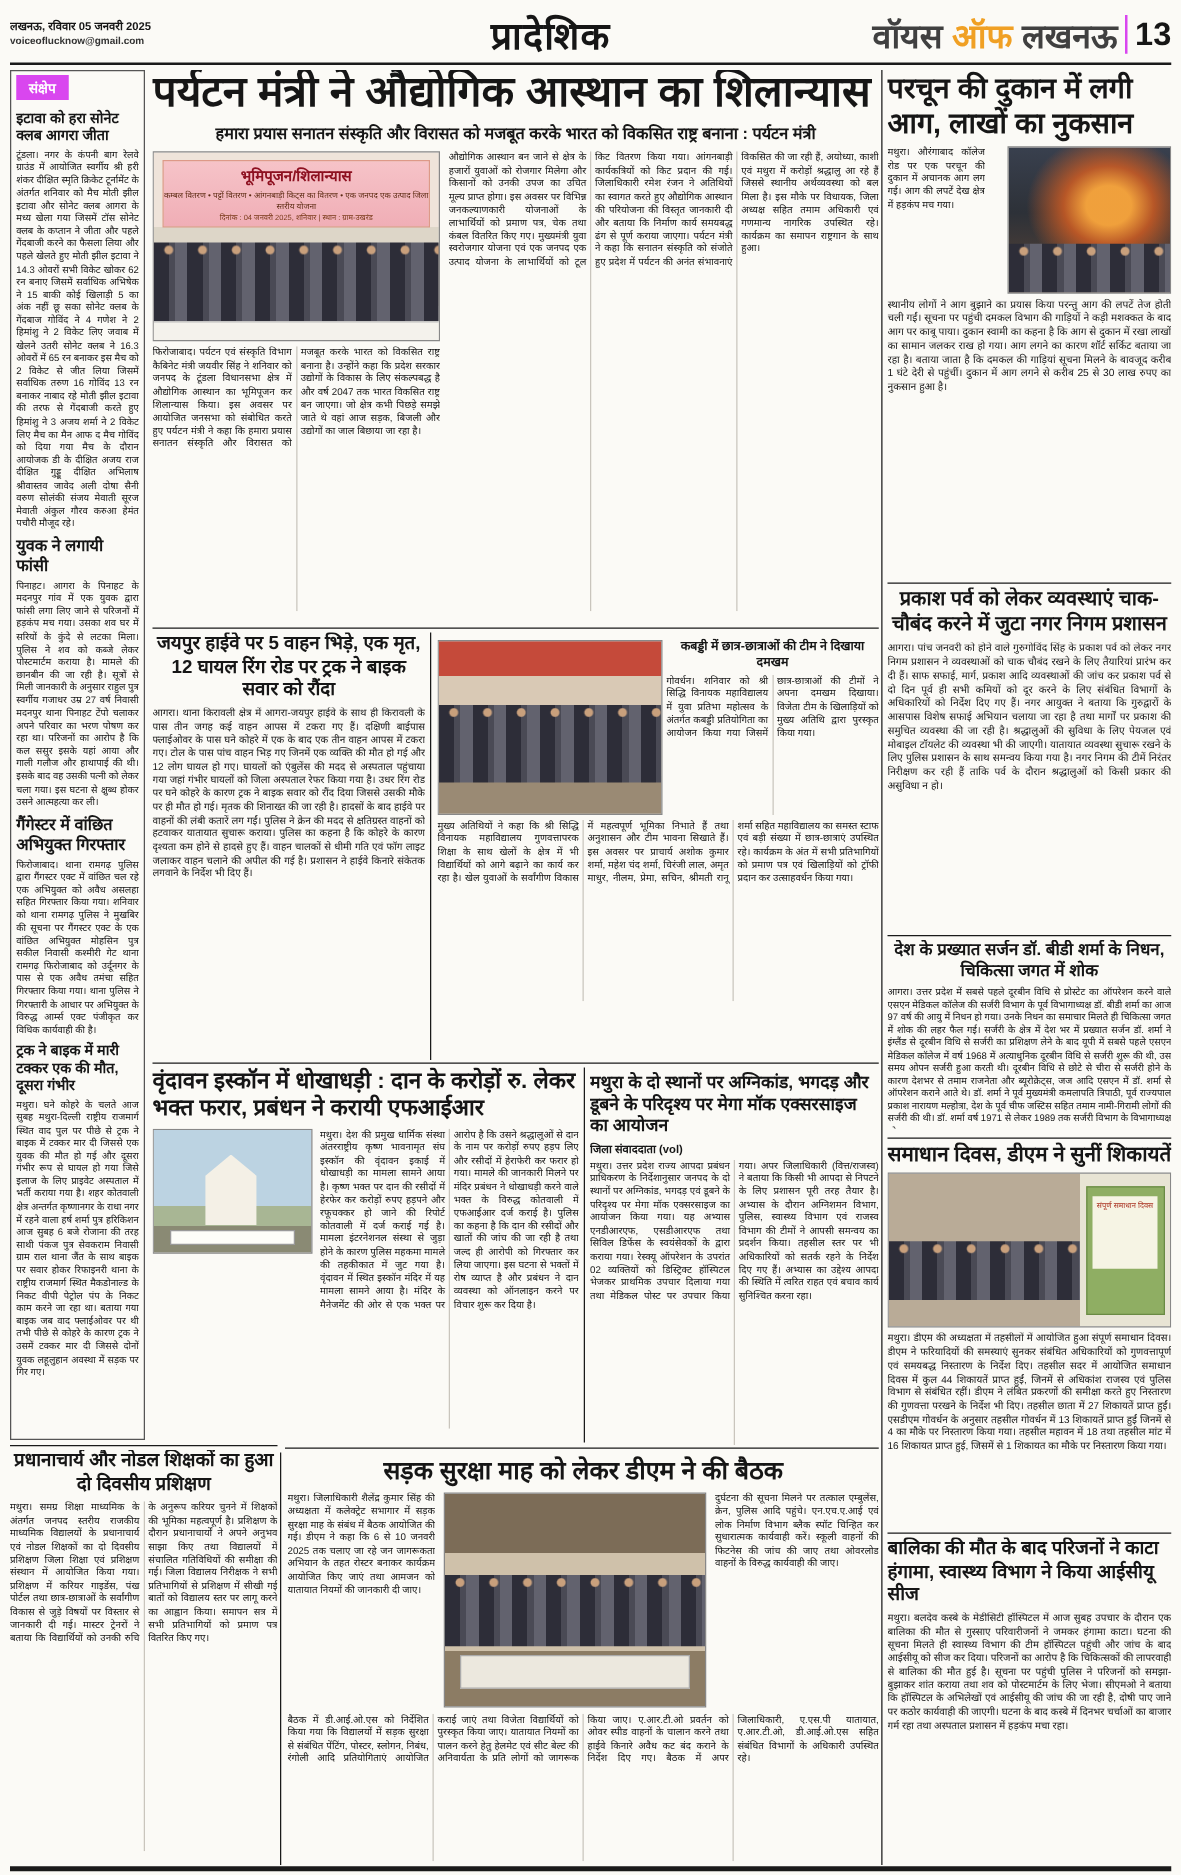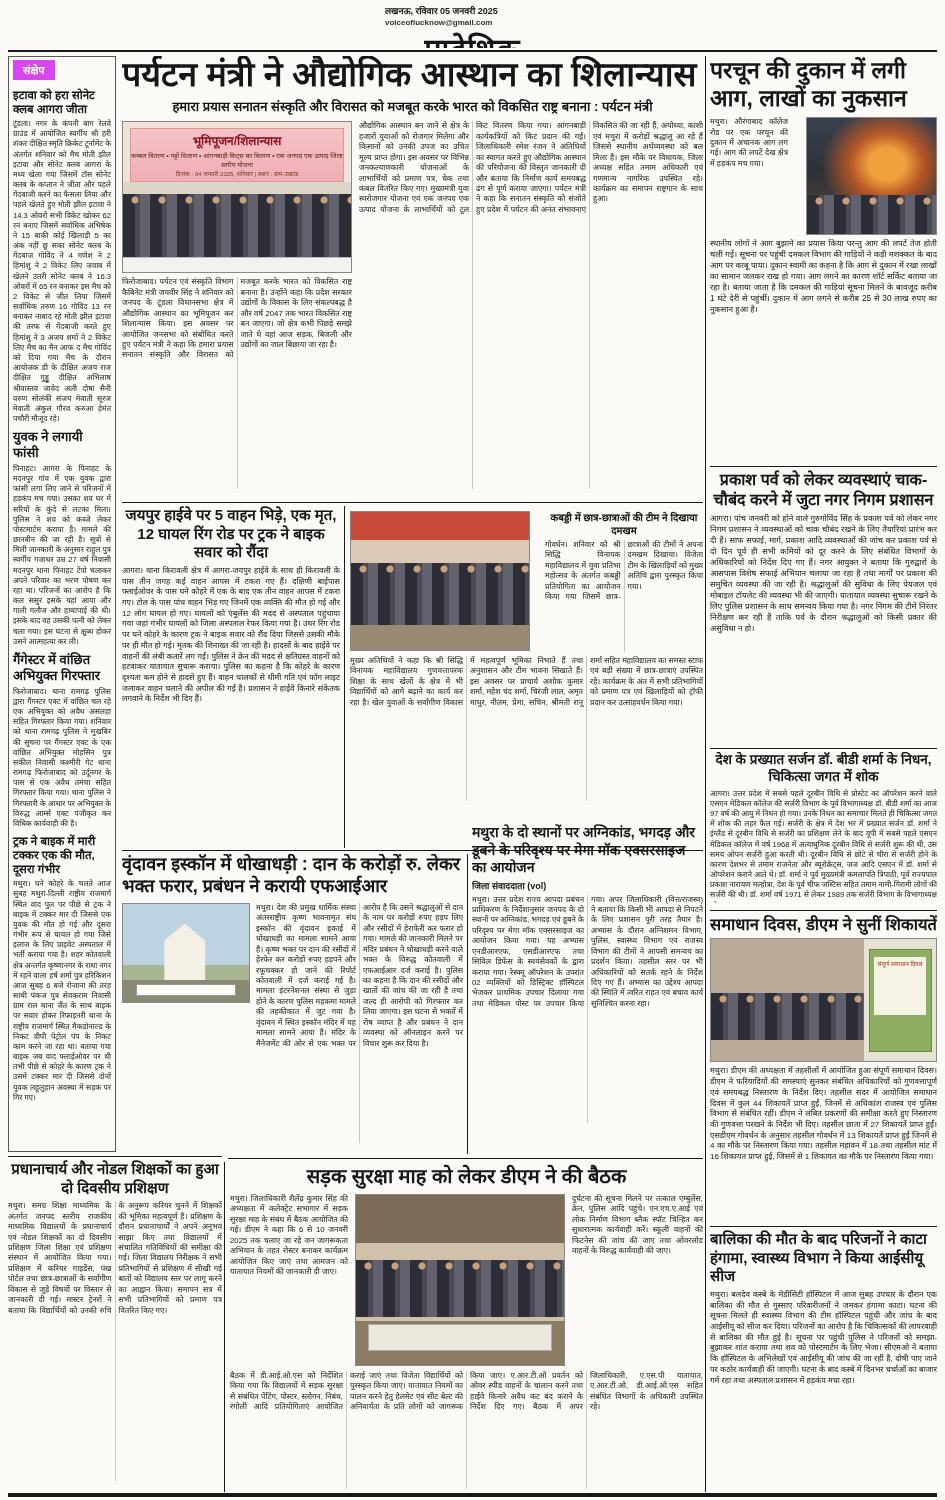"लखनऊ, रविवार 05 जनवरी 2025" .abs { flex-direction: column -> none }
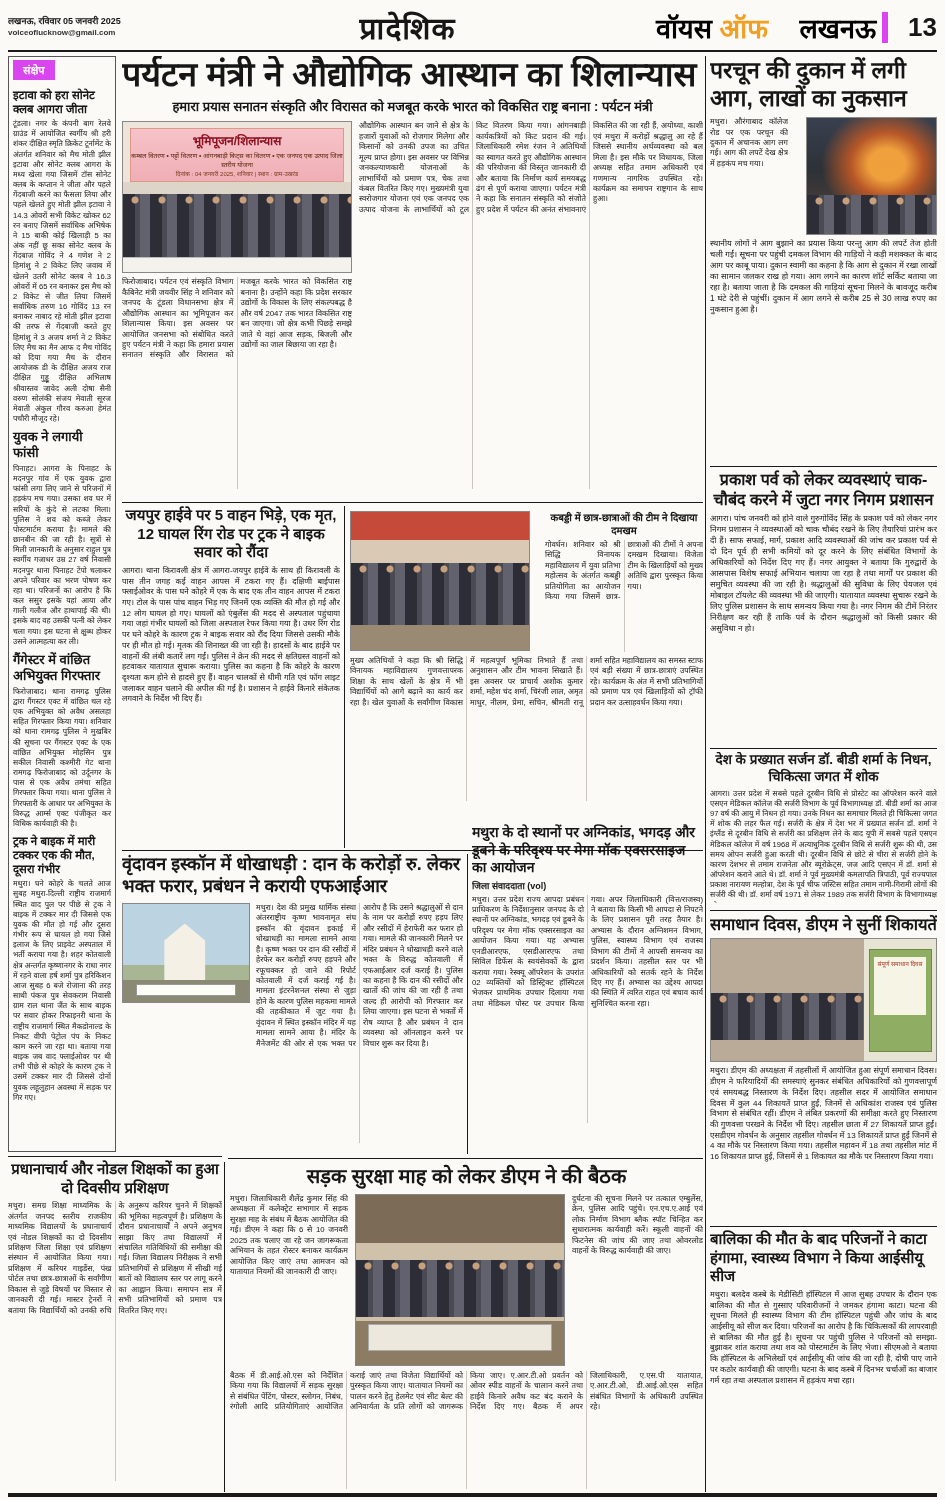"वॉयस" .brand .b1, .brand .b3 { color: #000000 -> #404040; margin-left: 24px -> none }
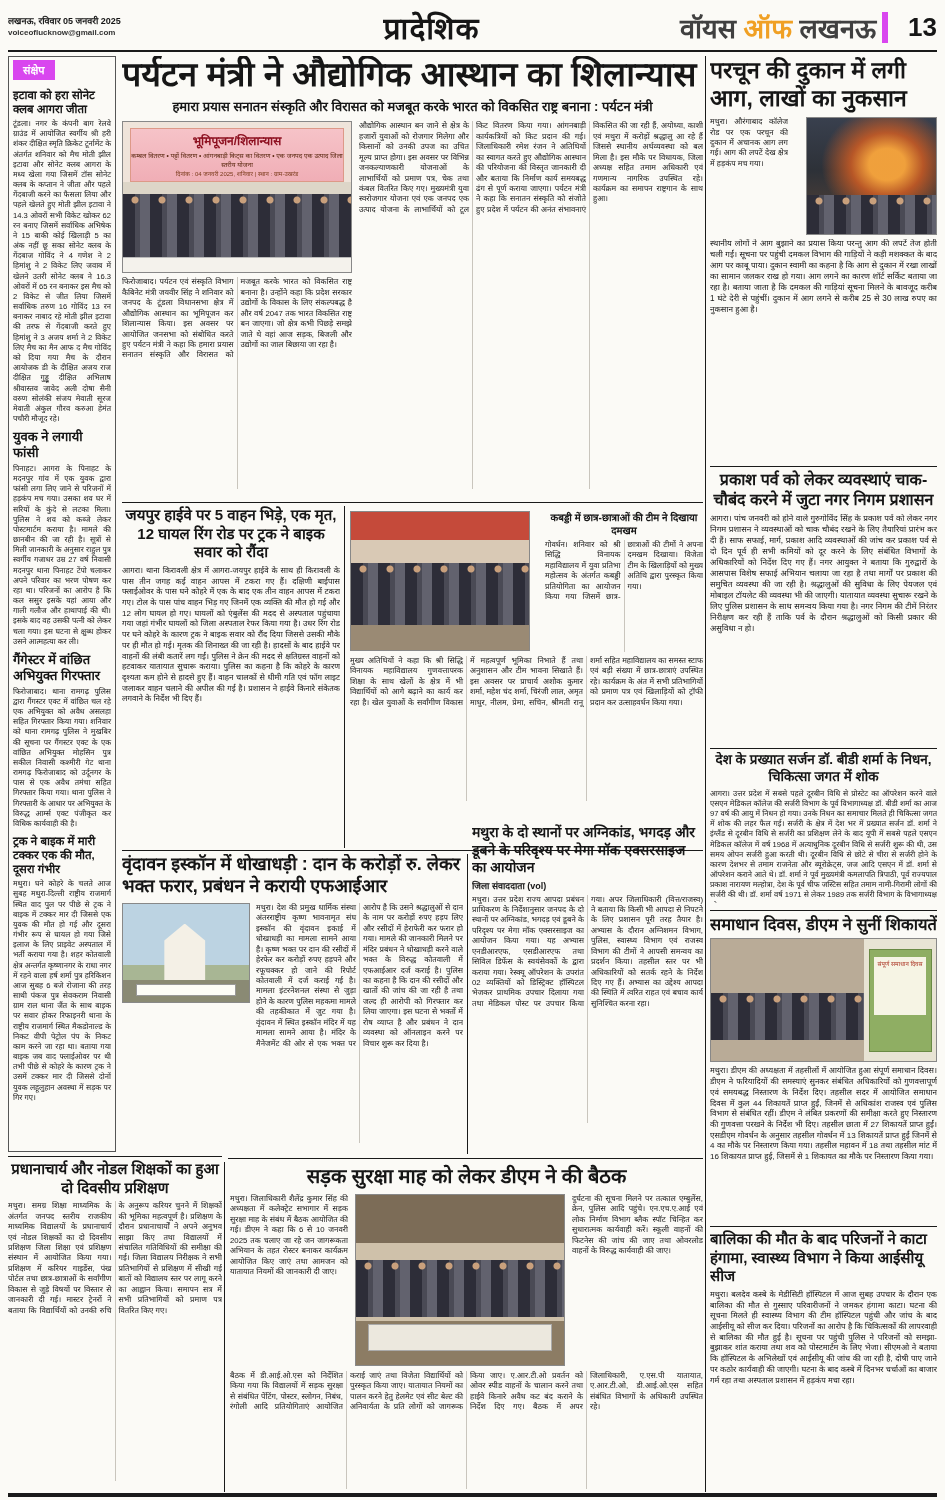"13" .pageno { border-left: 6px solid #d946ef -> 2px solid #d946ef; padding-left: 20px -> 6px }
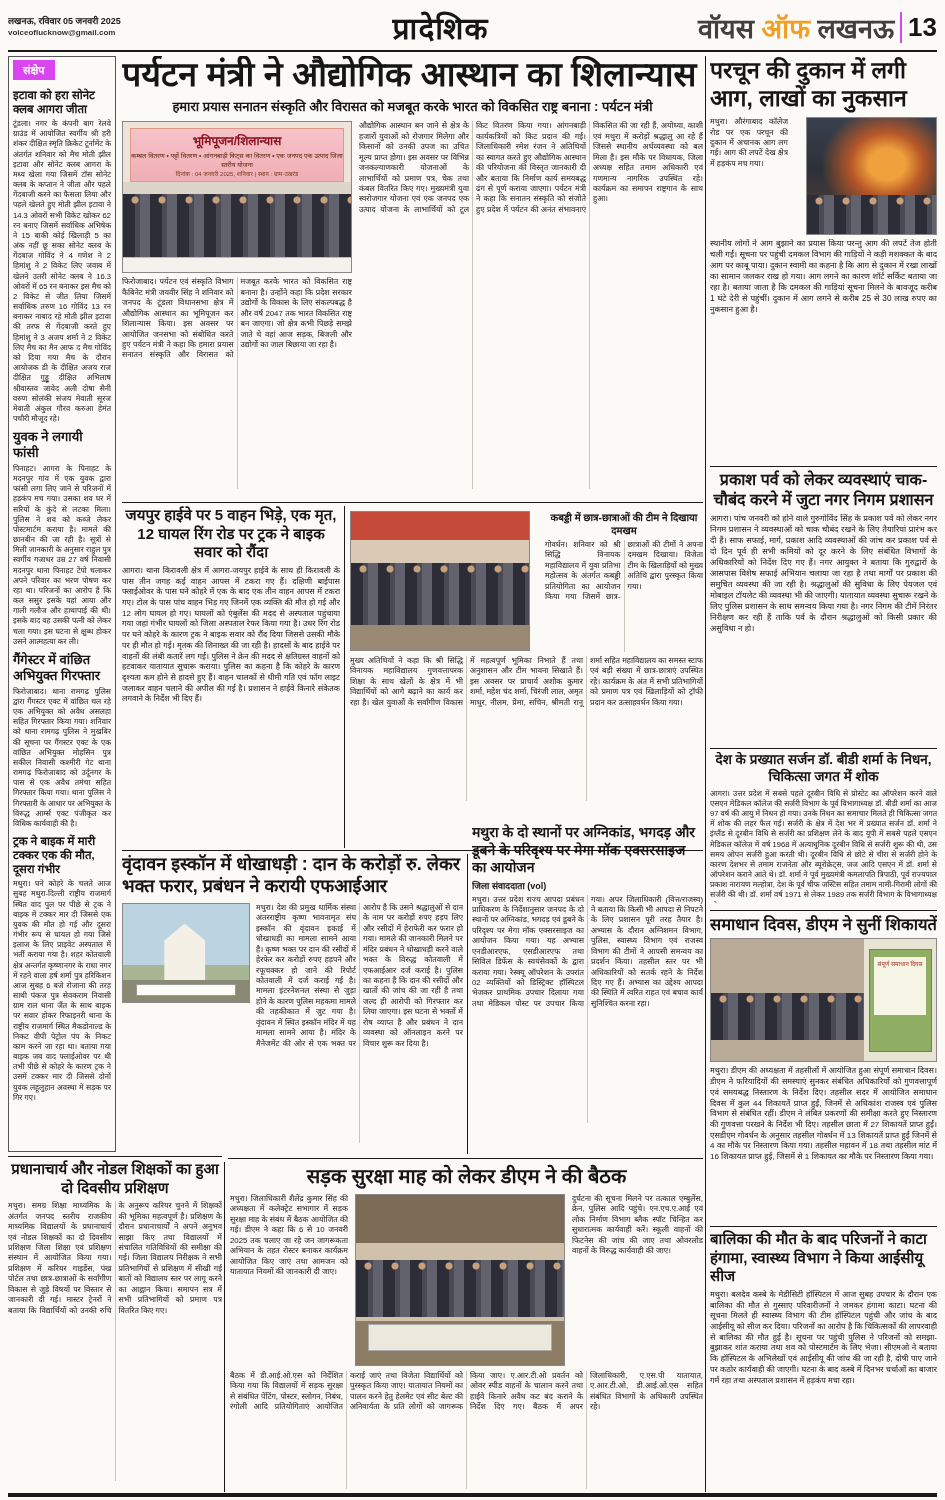"कबड्डी में छात्र-छात्राओं की टीम" div { align-items: none -> center; gap: 15px -> 3px }
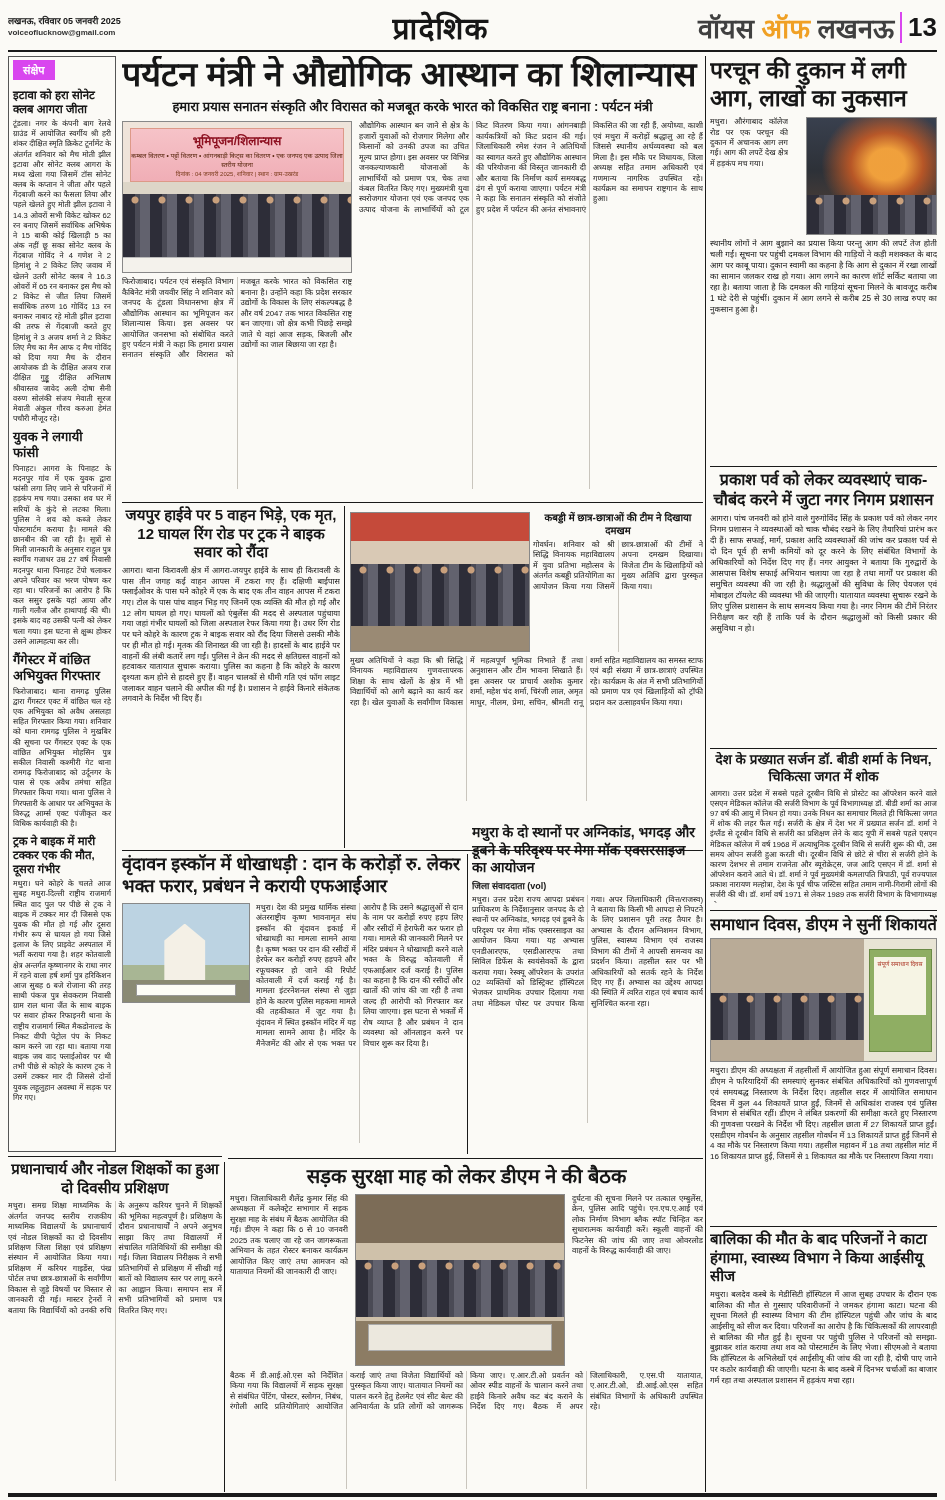"मथुरा के दो स्थानों पर" div.abs { top: 824px -> 857px }
